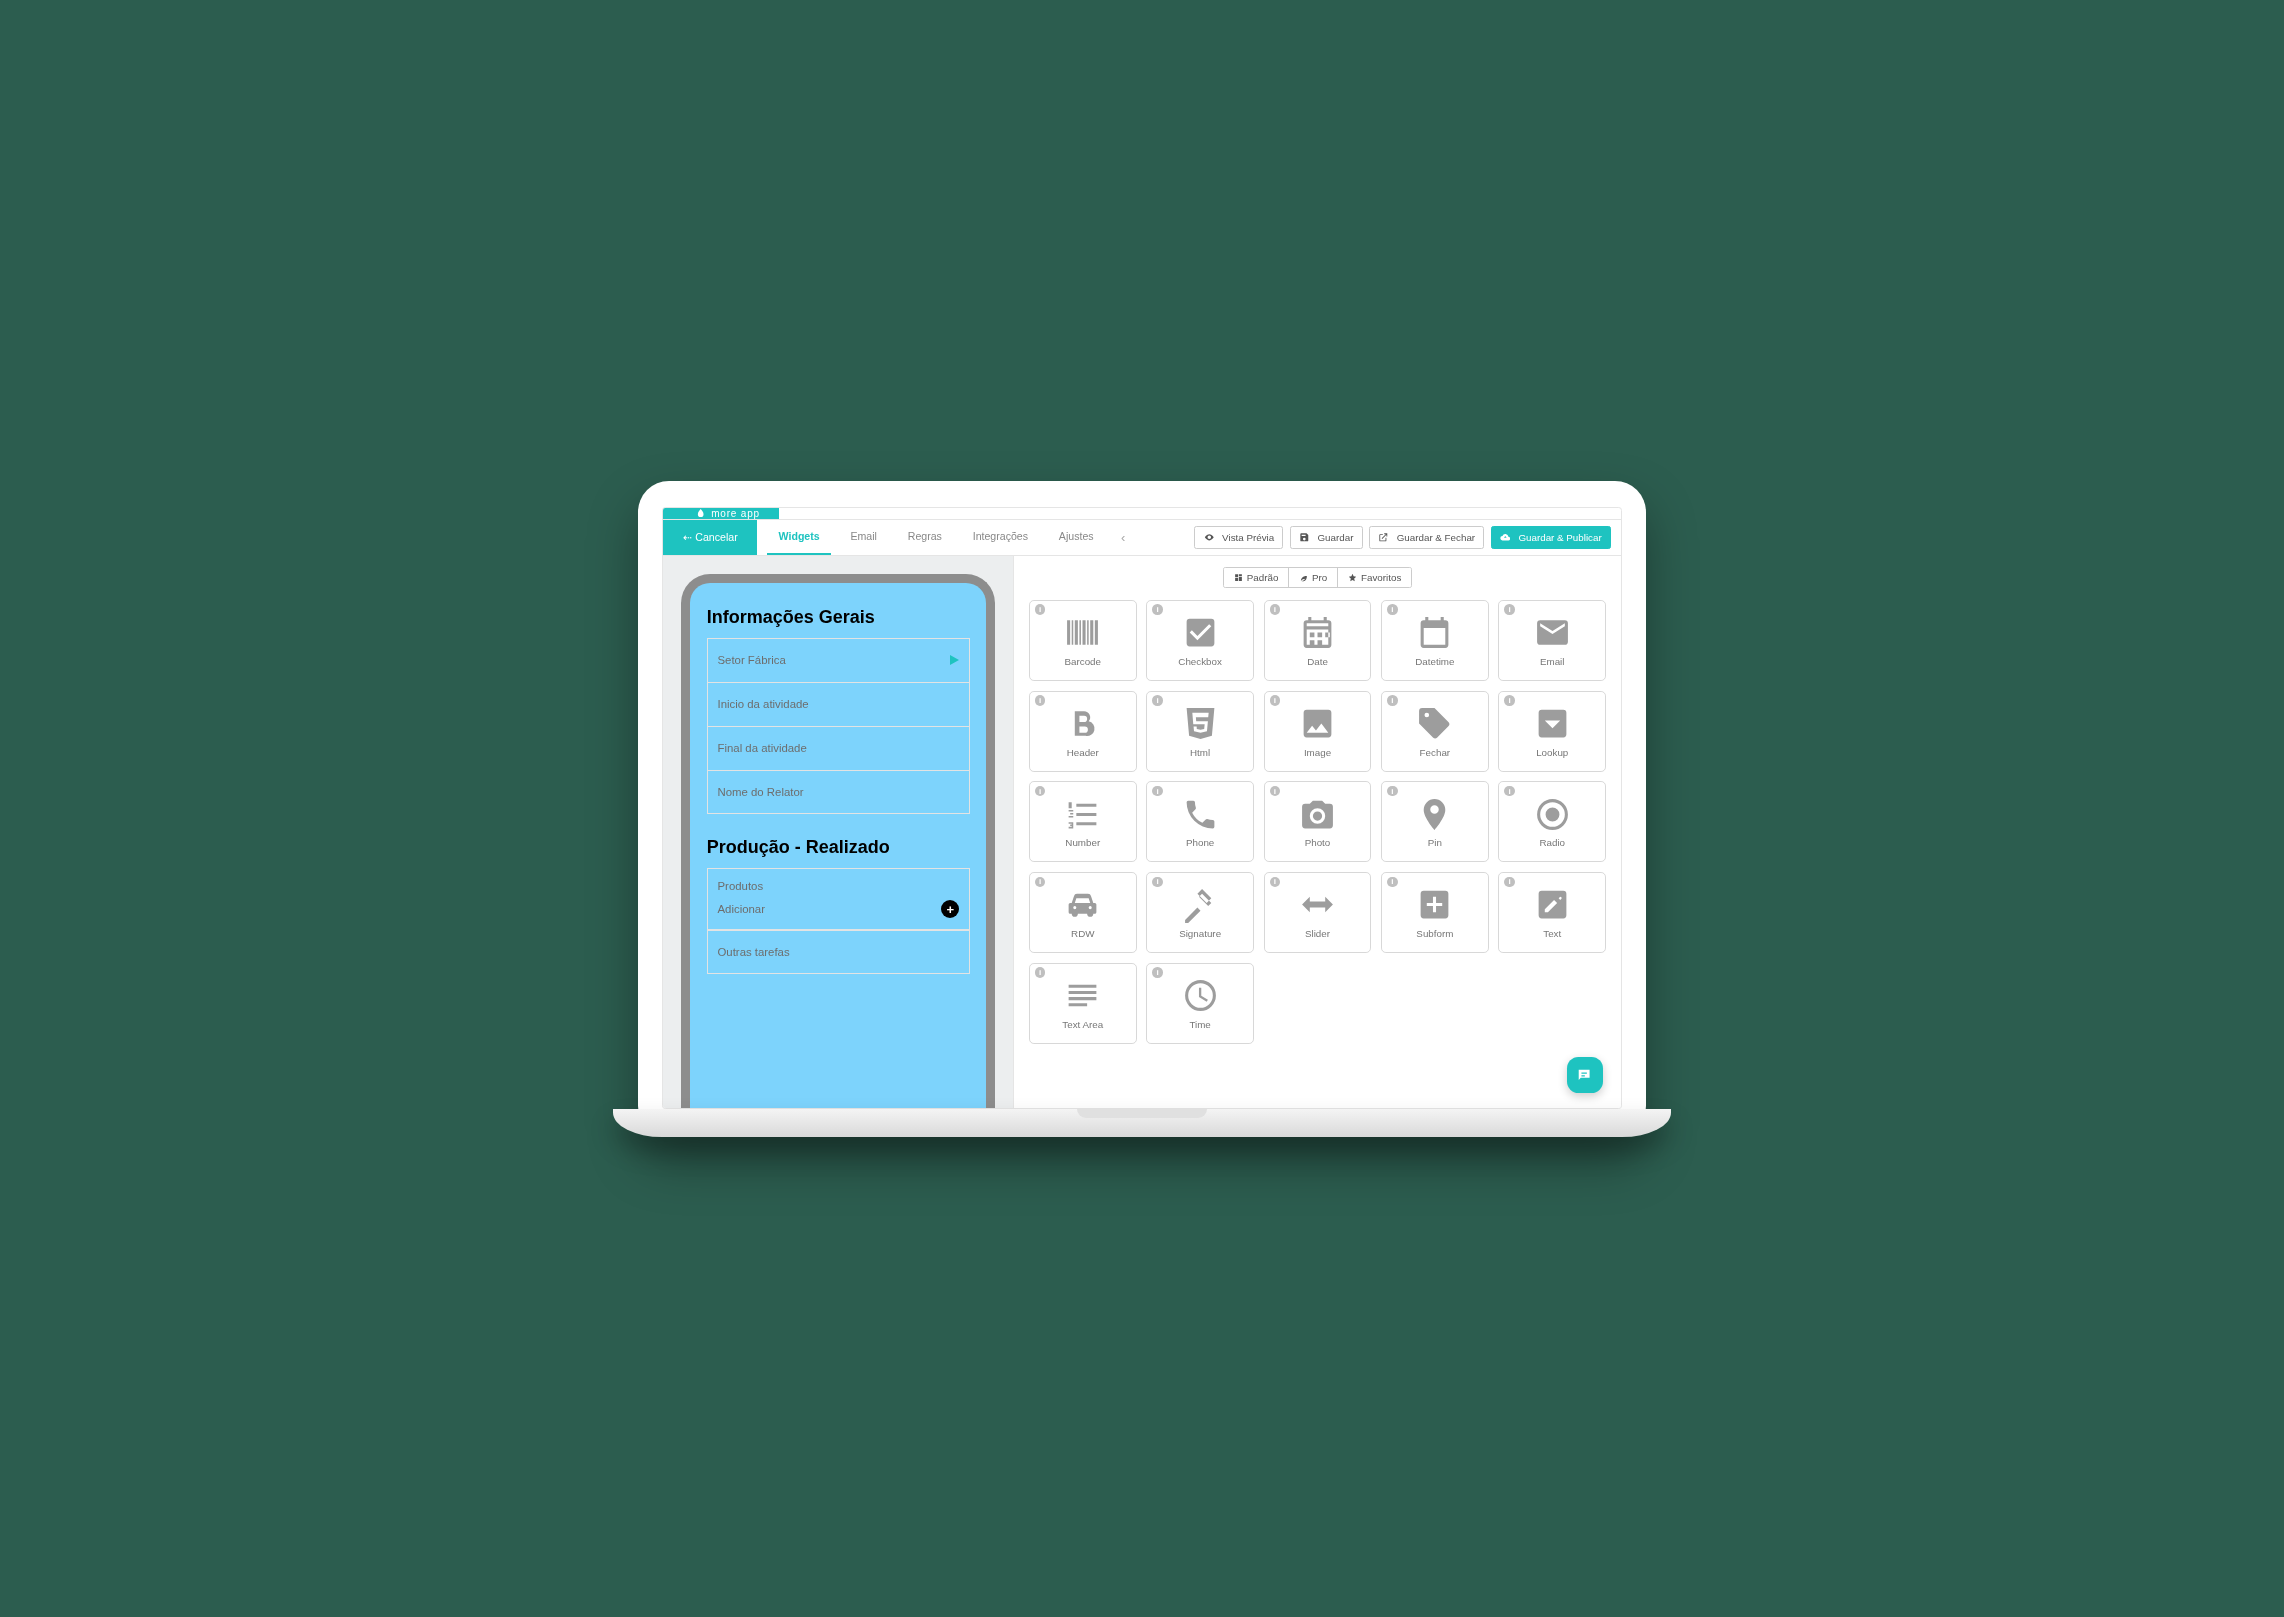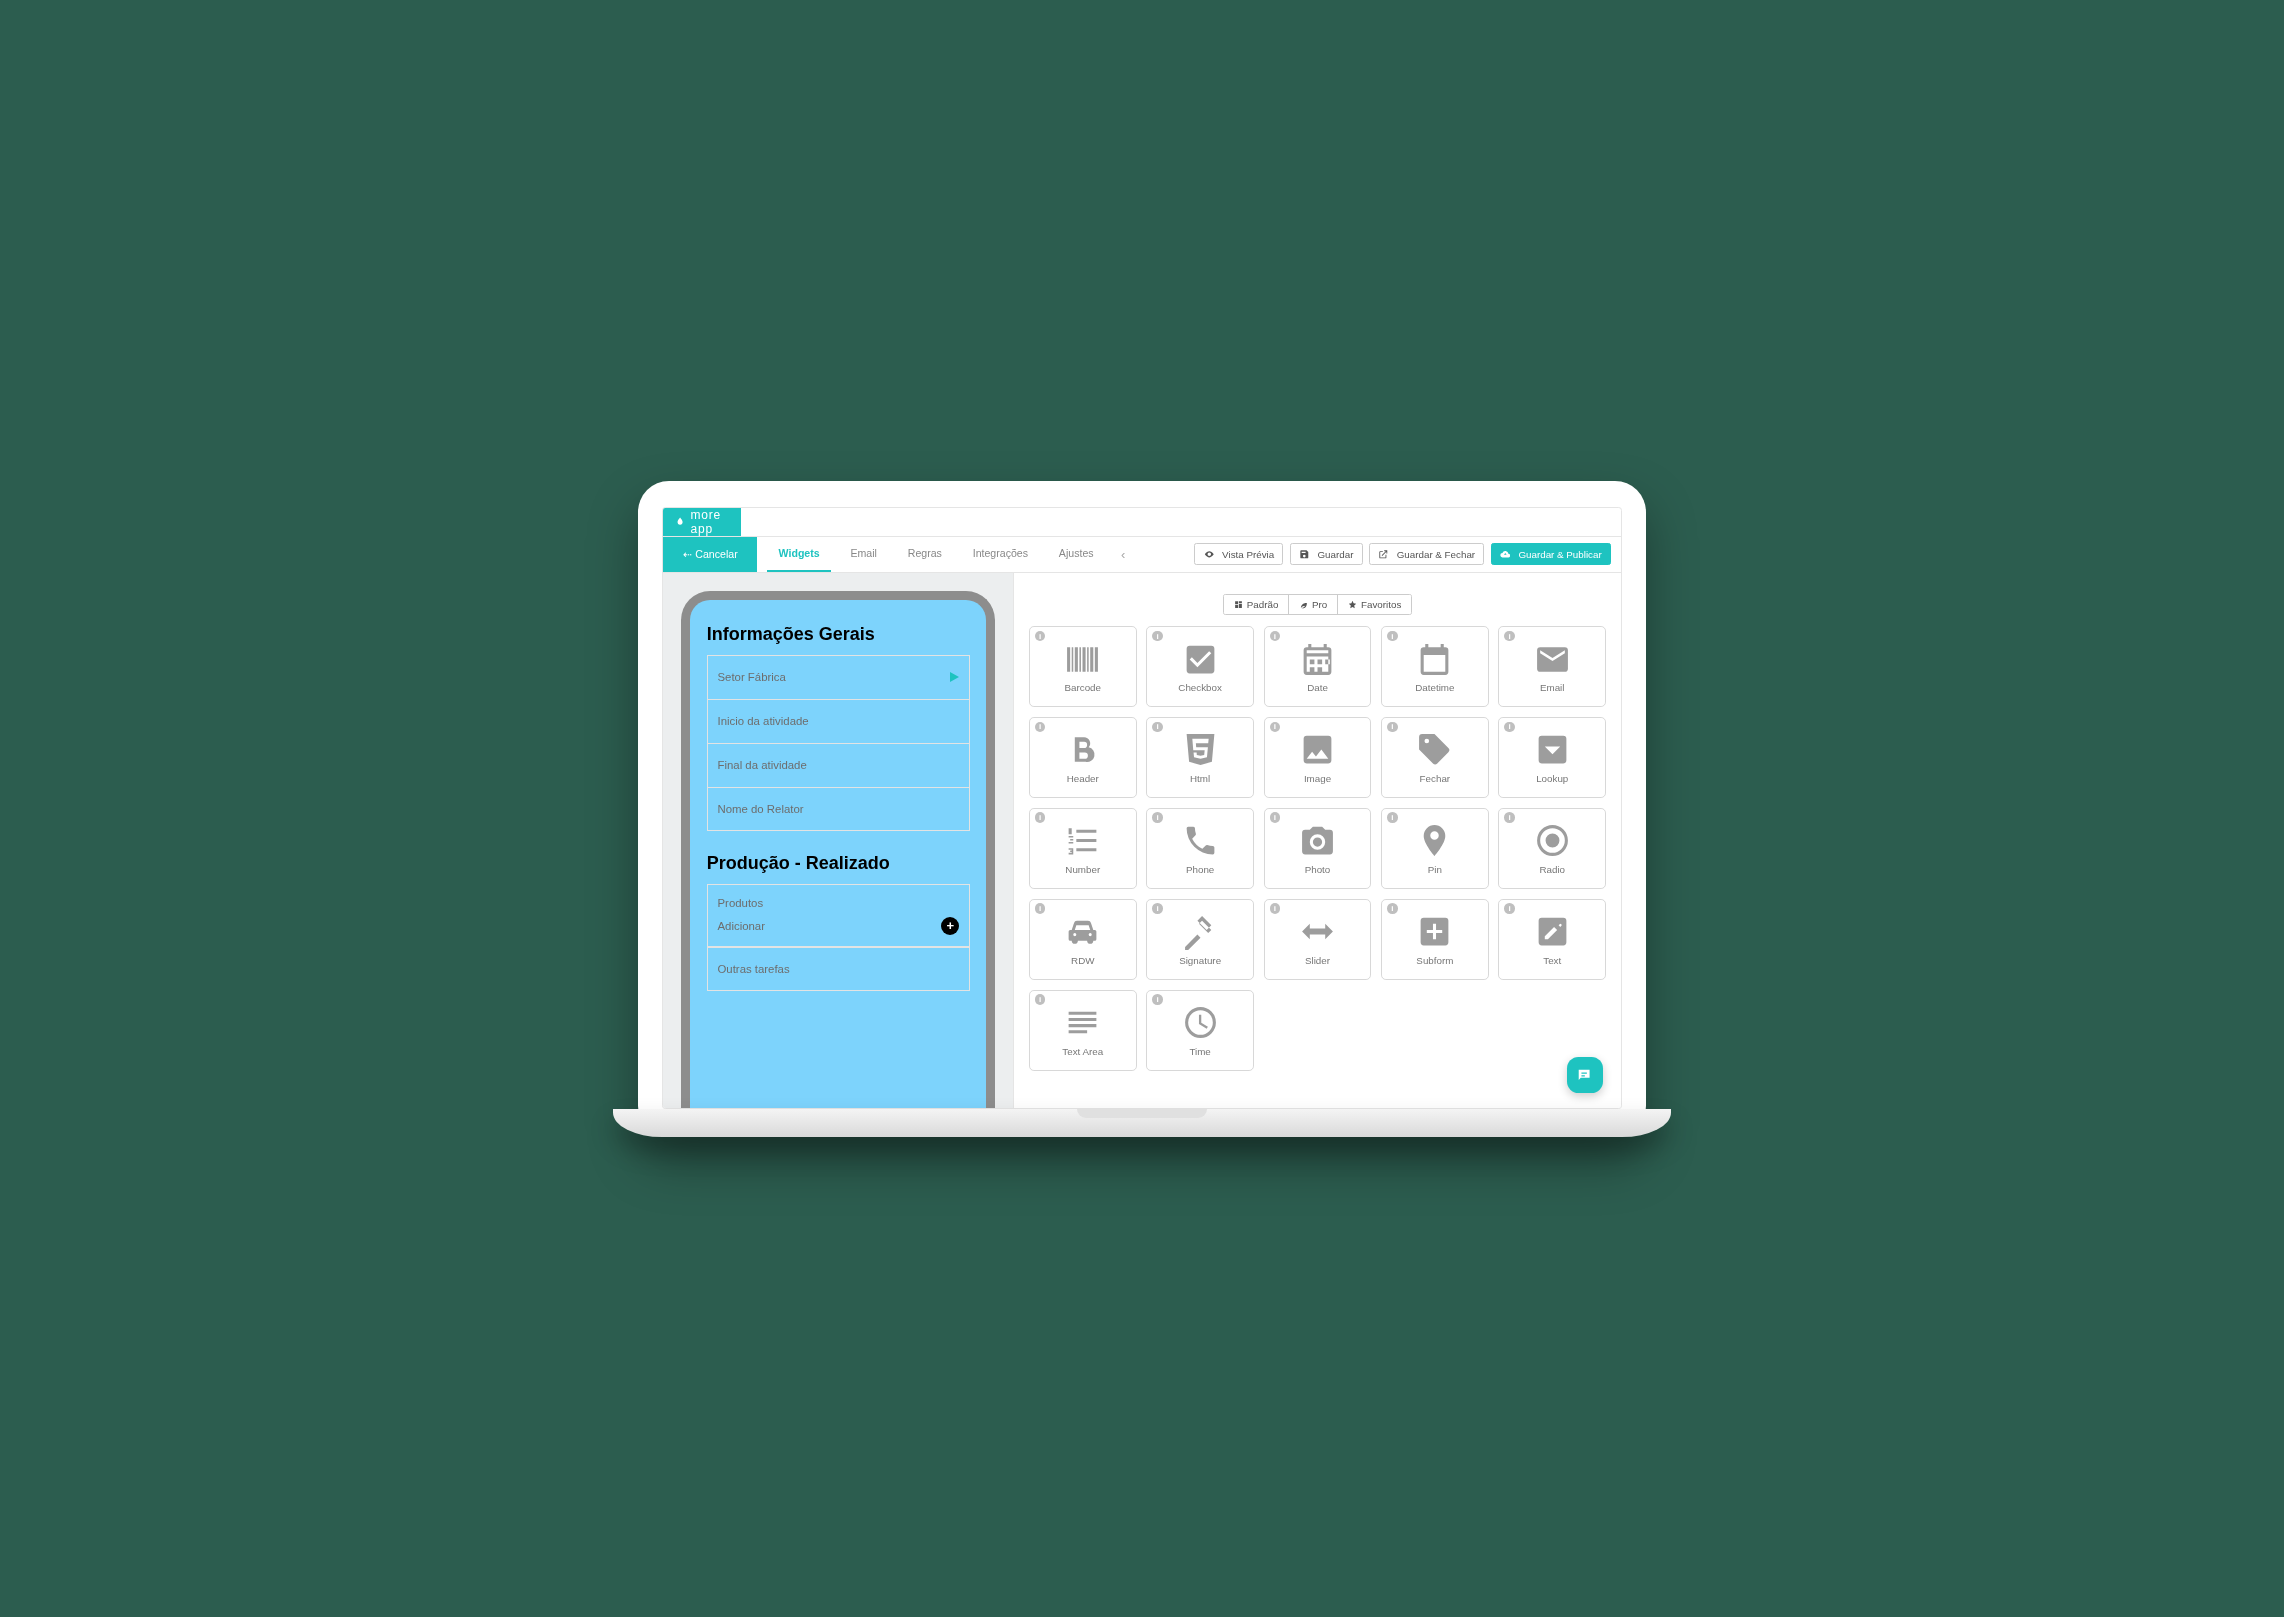"more app" .brand { font-size: 12px -> 10px; width: 78px -> 116px }
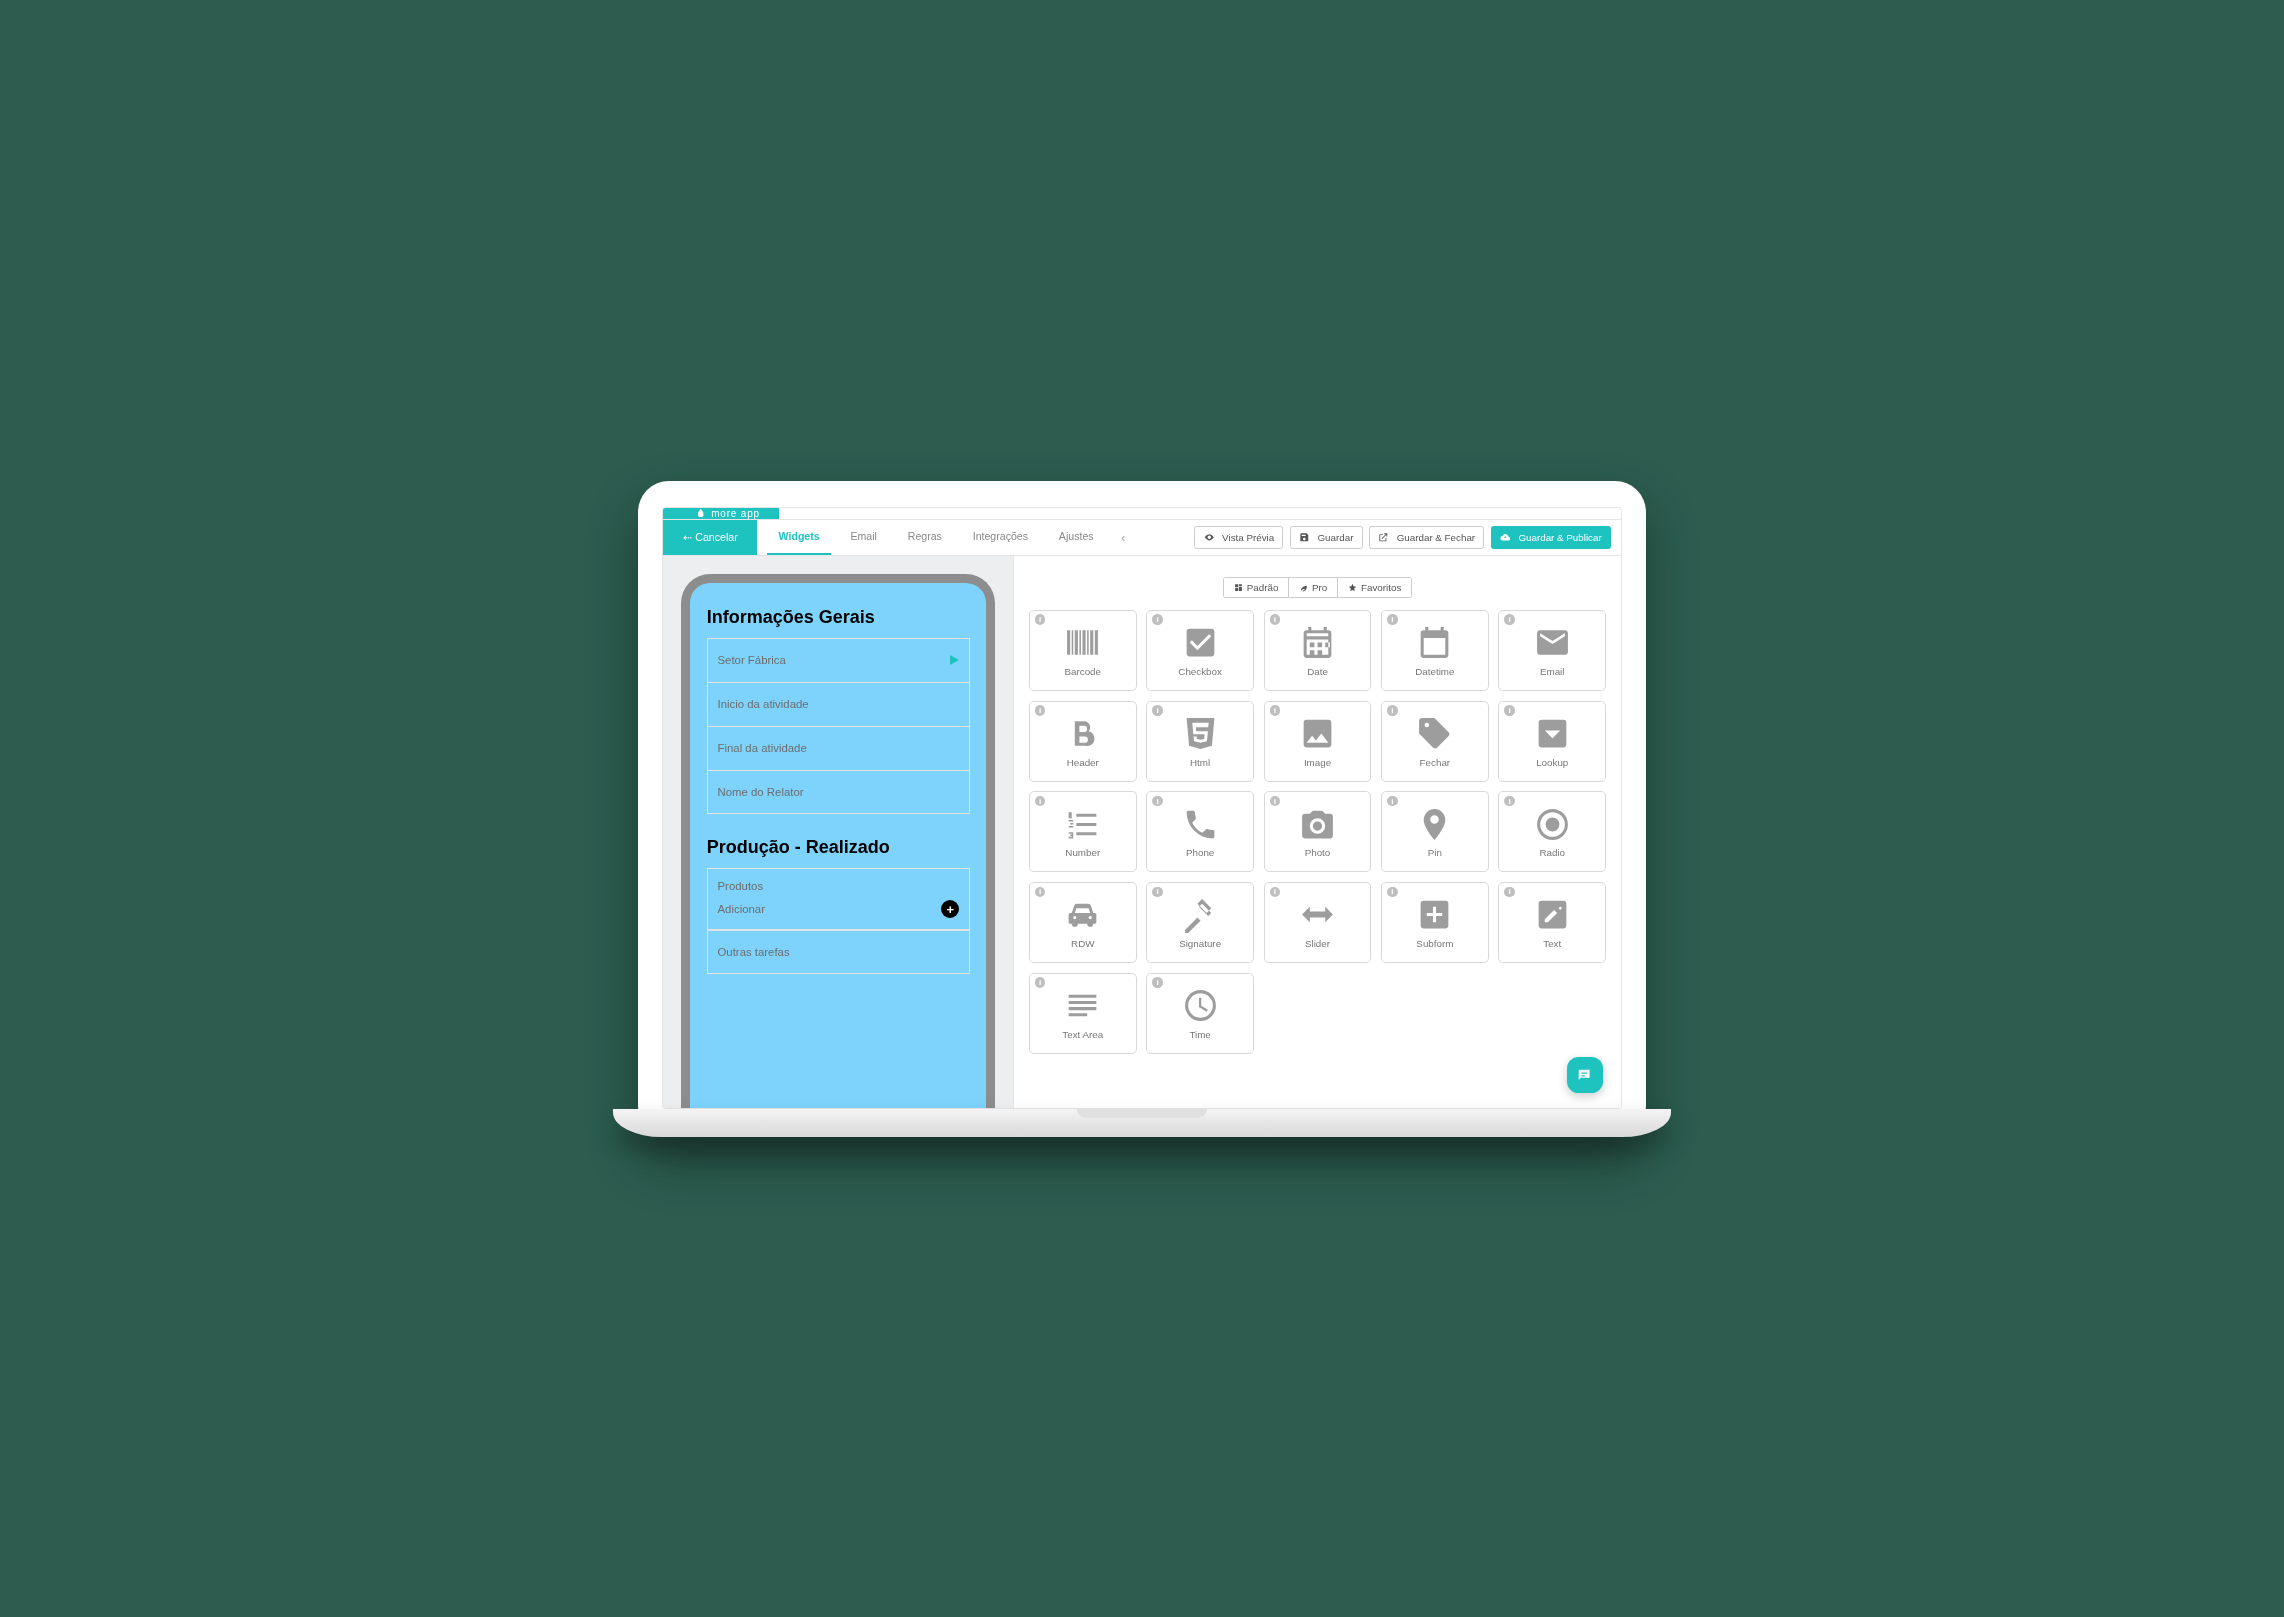"Padrão" .filter-bar { margin-top: 10px -> none }
